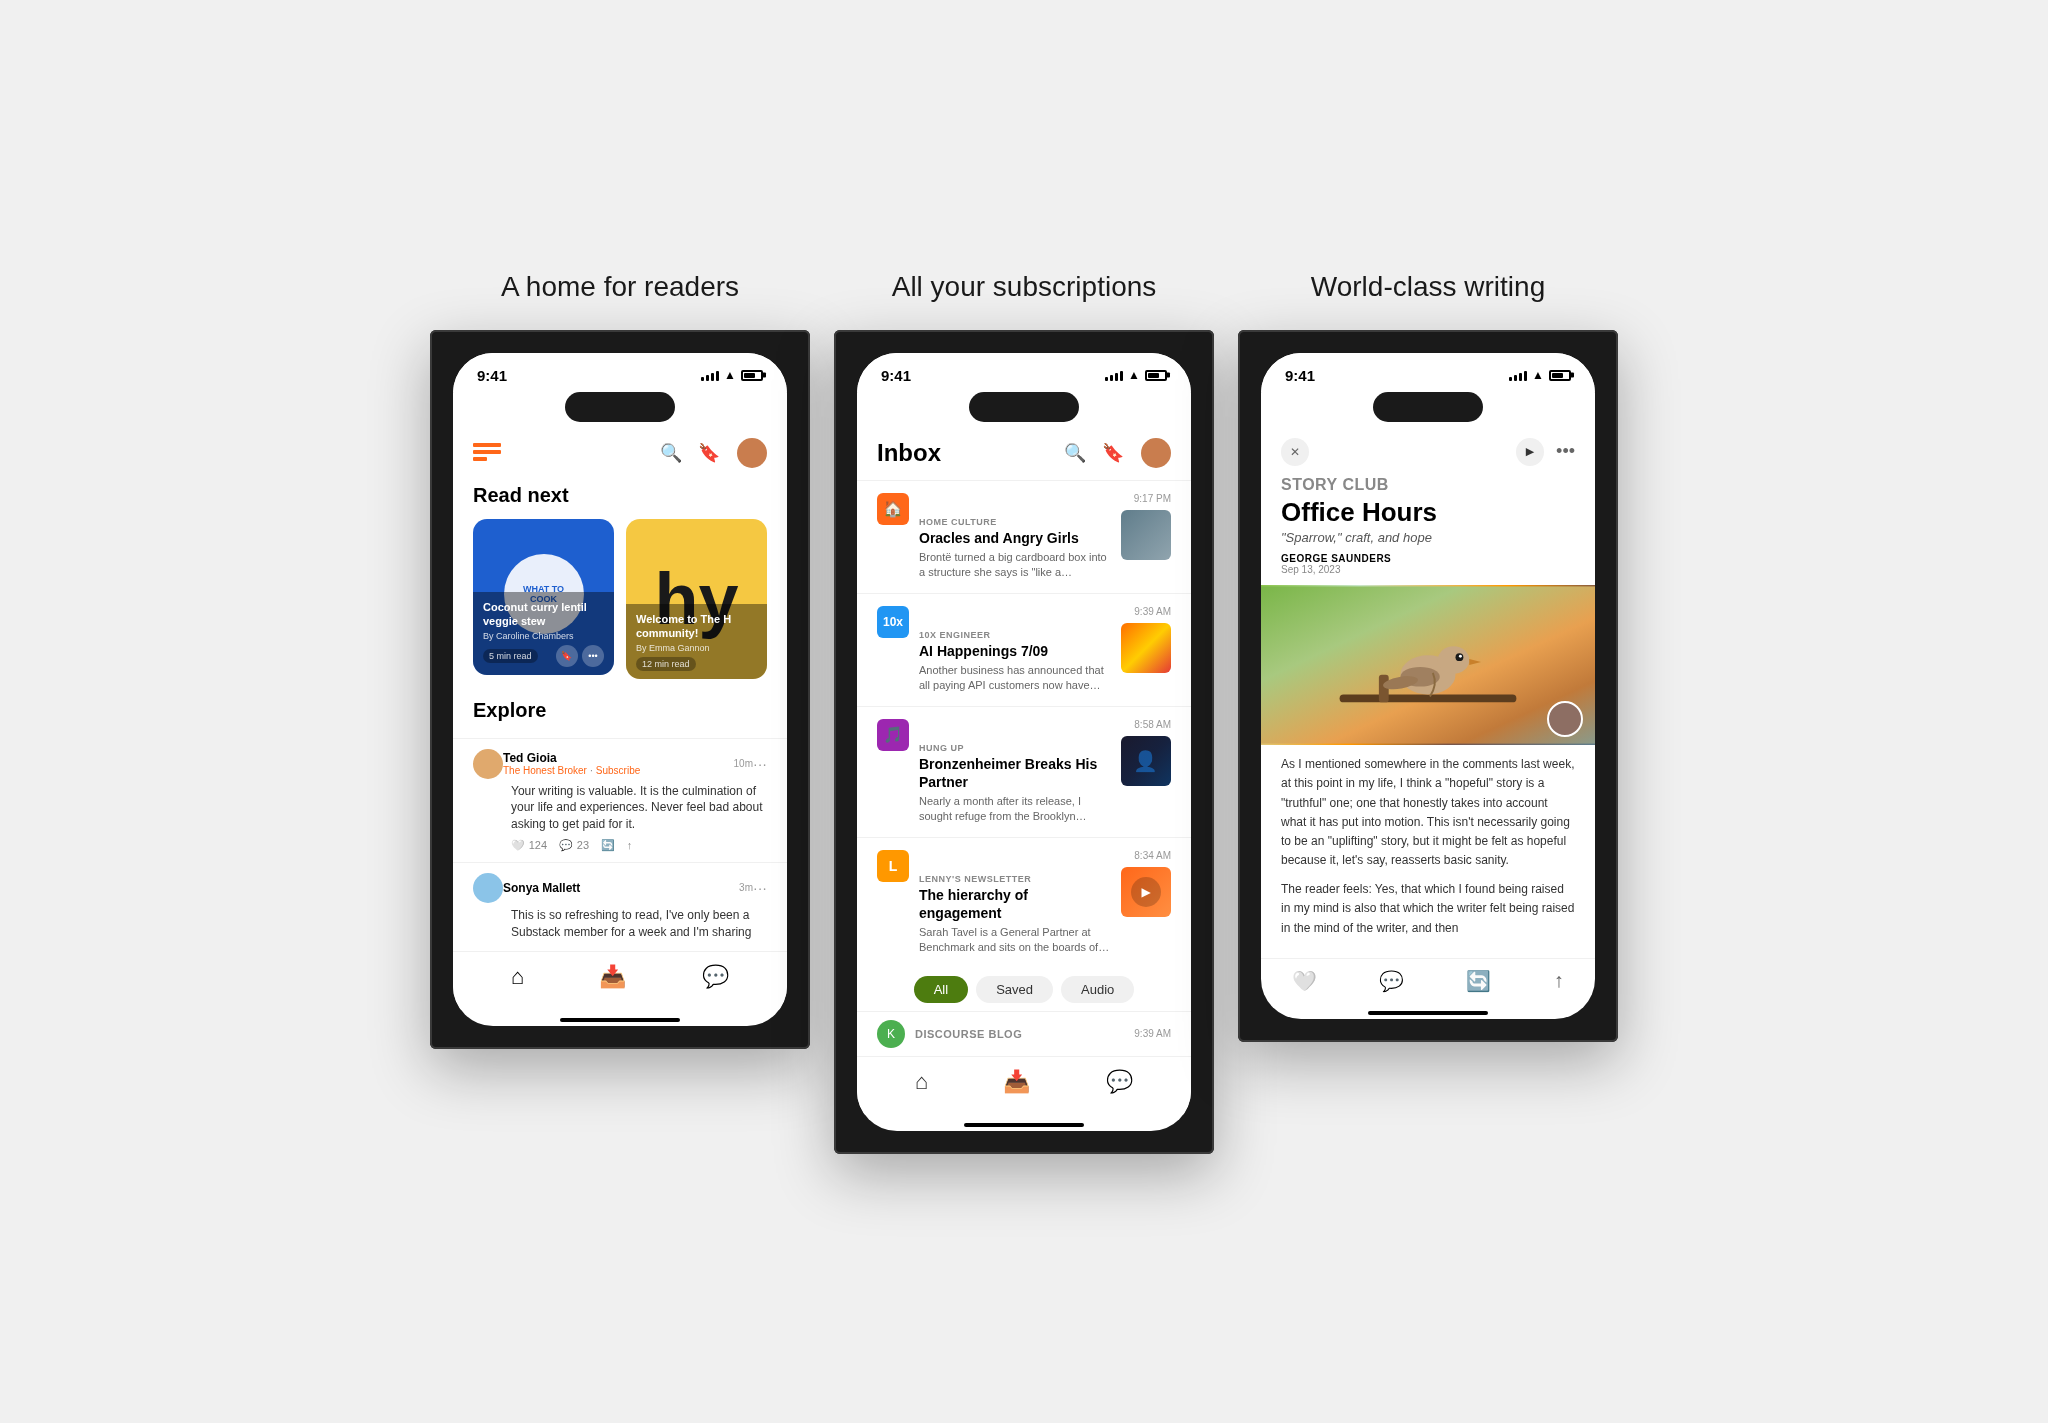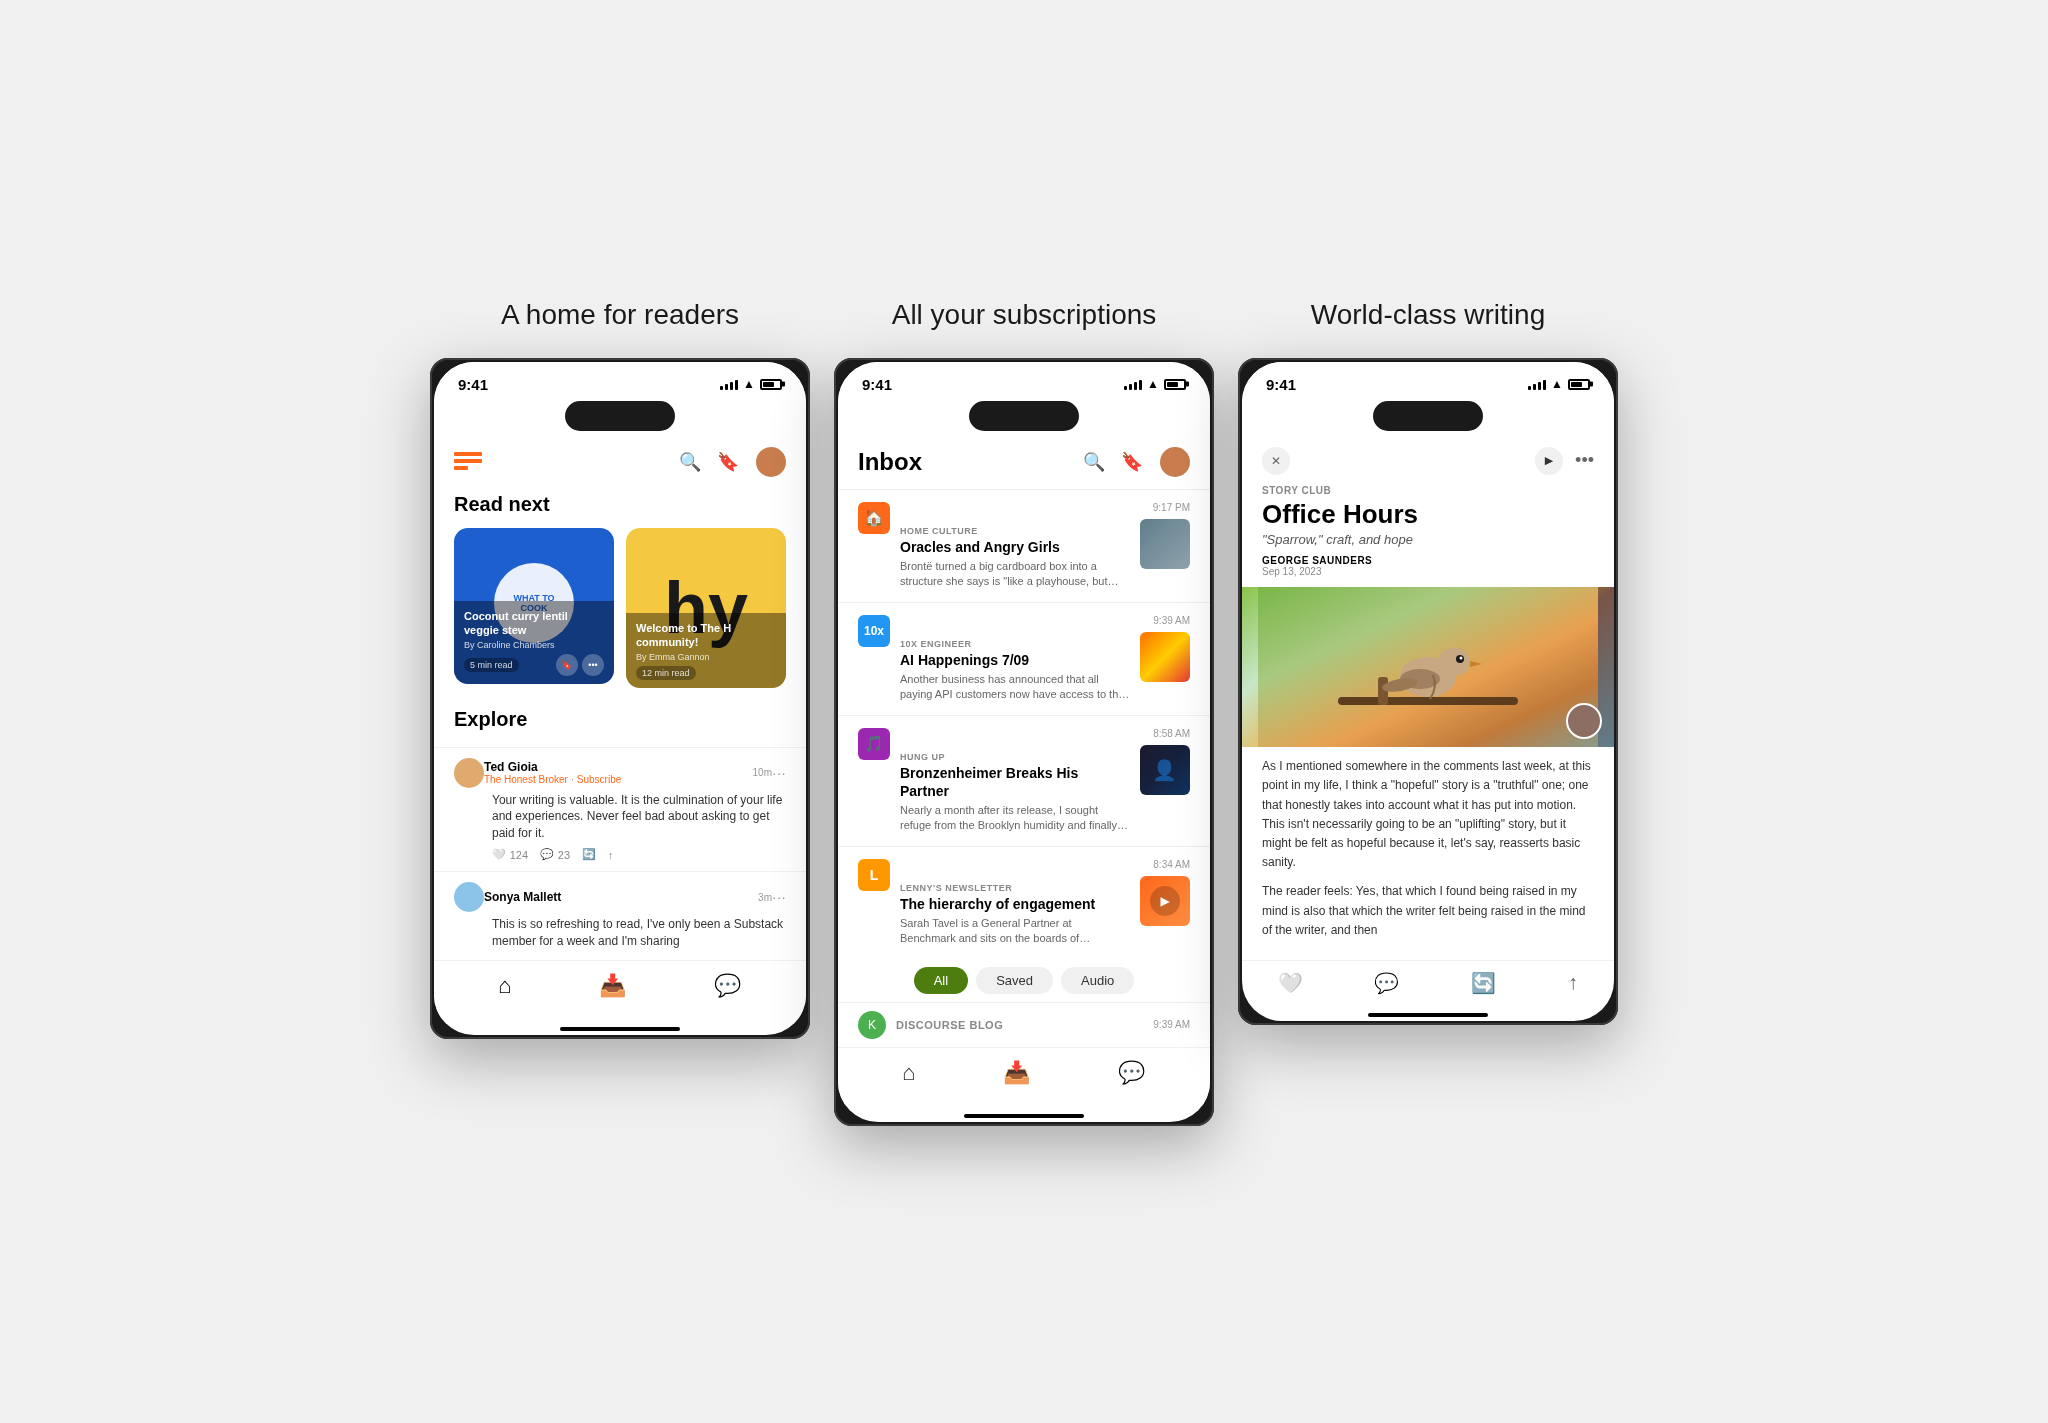"9:41" .phone-frame { border-radius: 18px -> 6px; padding: 4px -> 23px }
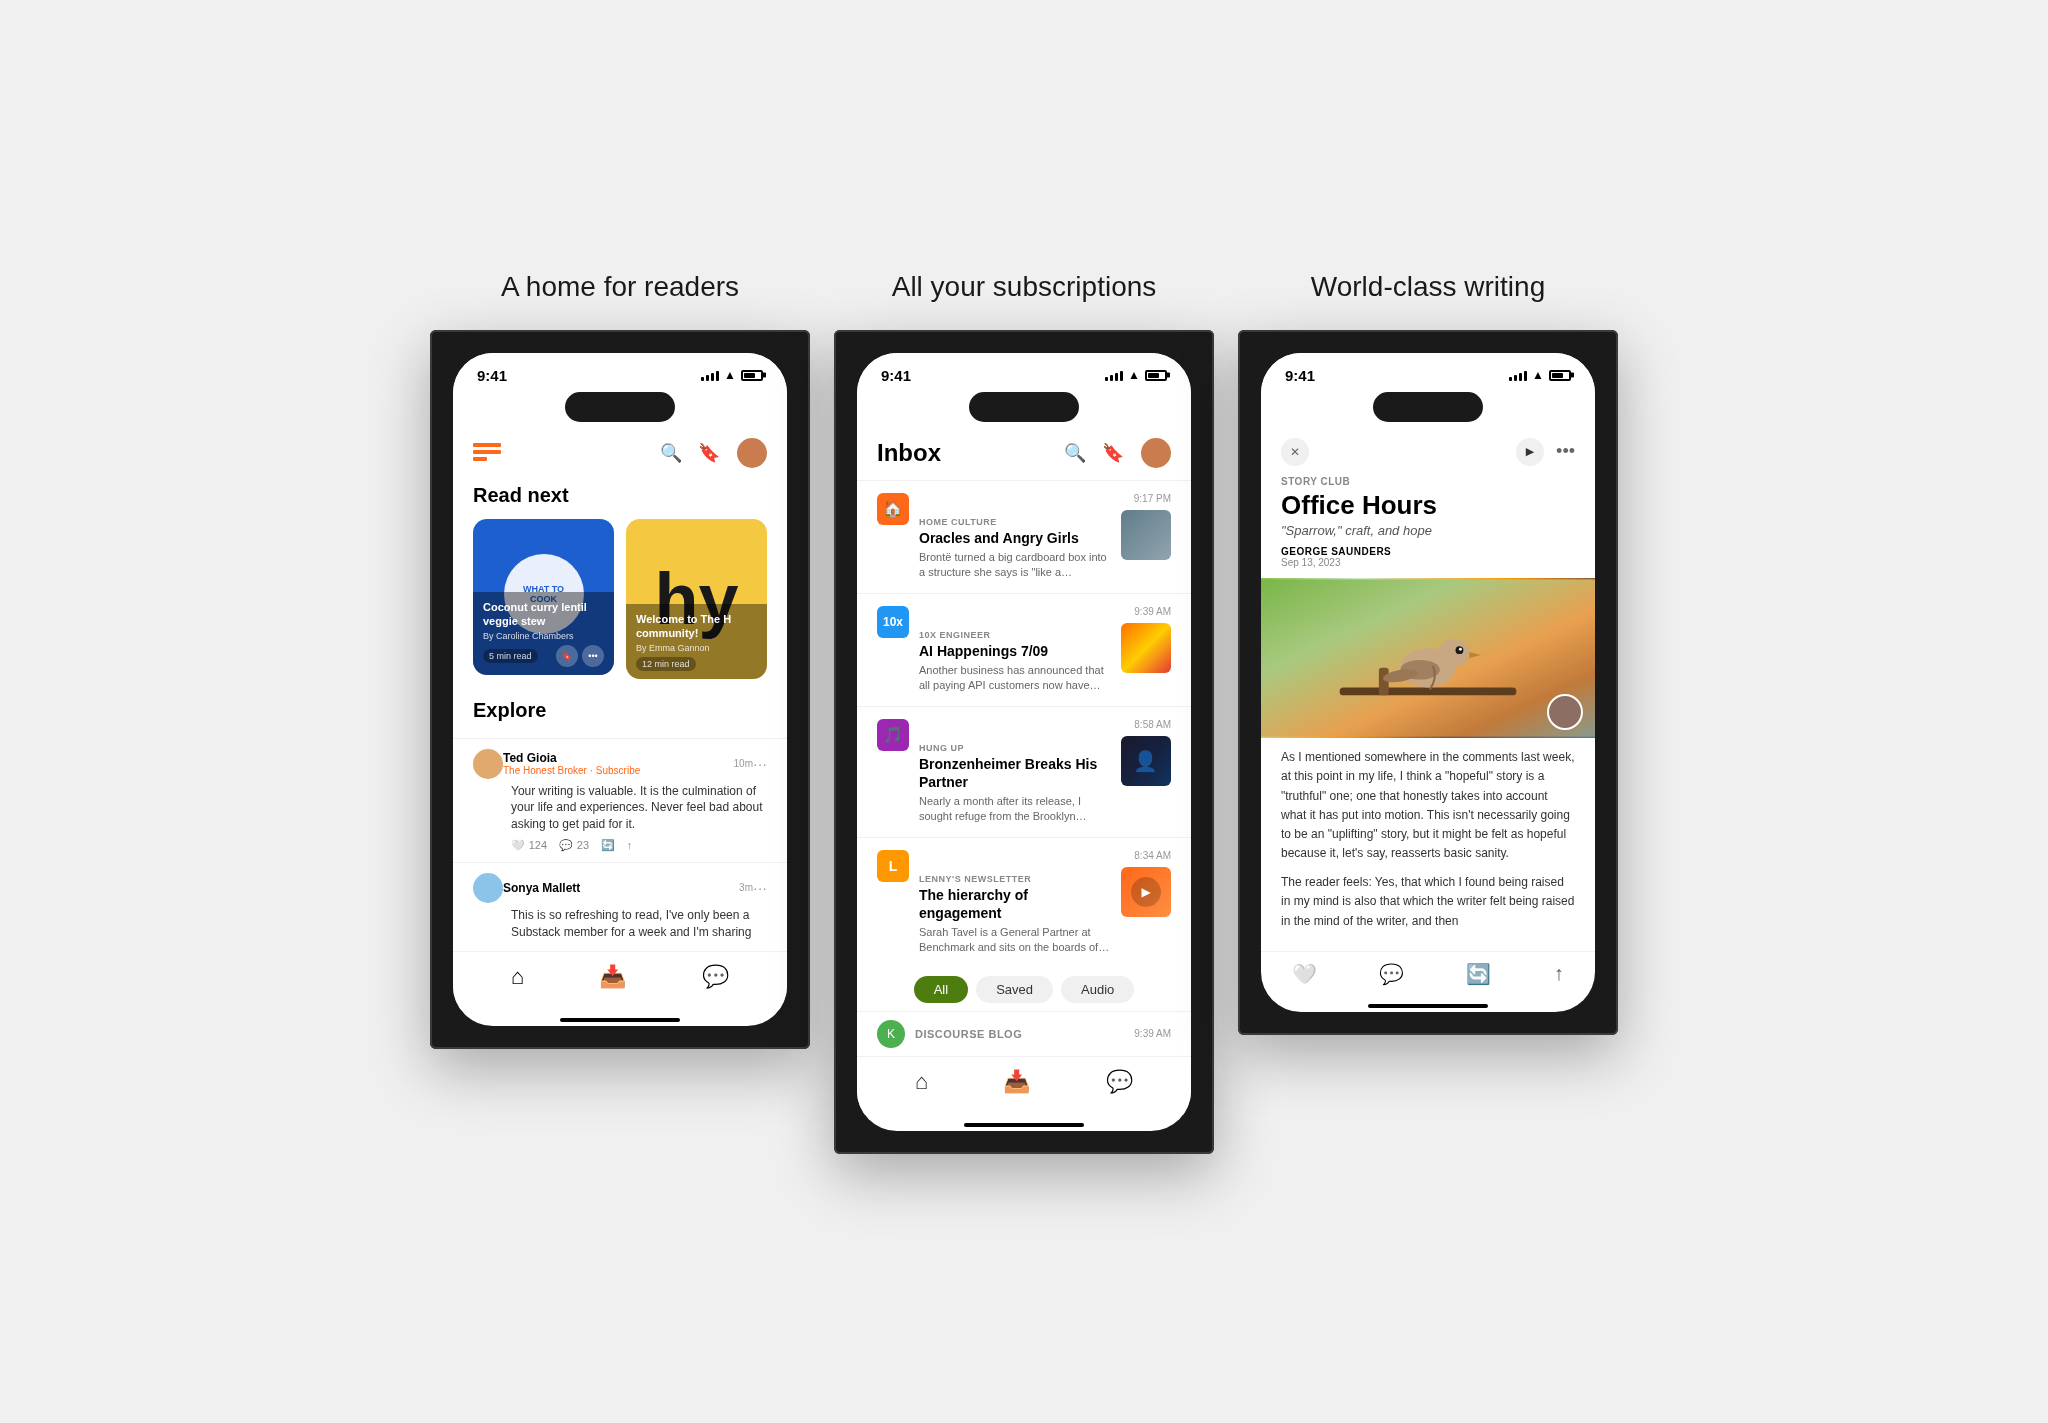"STORY CLUB" .article-category { font-size: 10px -> 16px }
